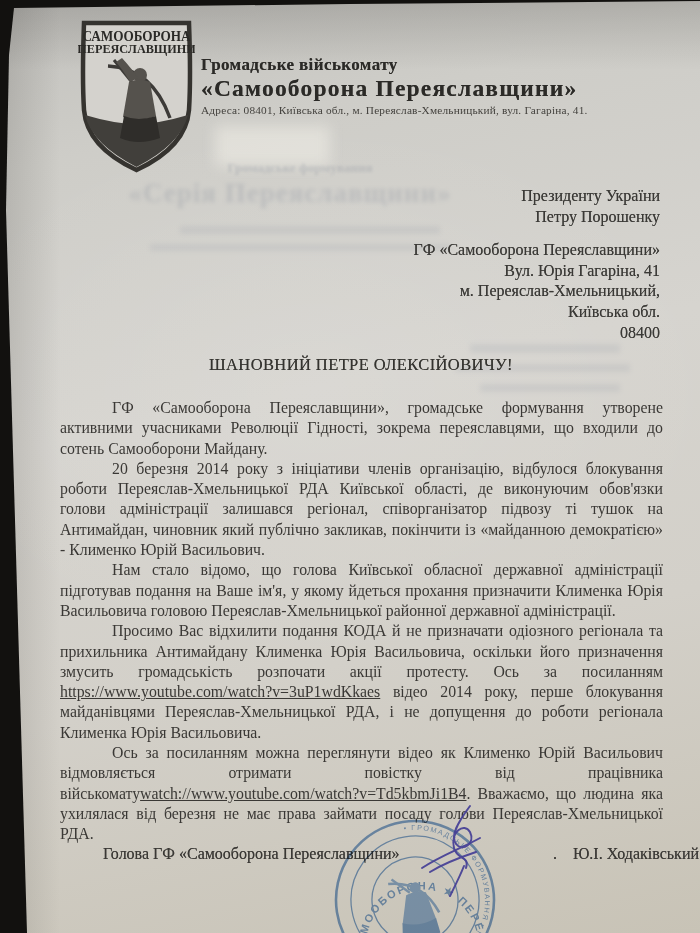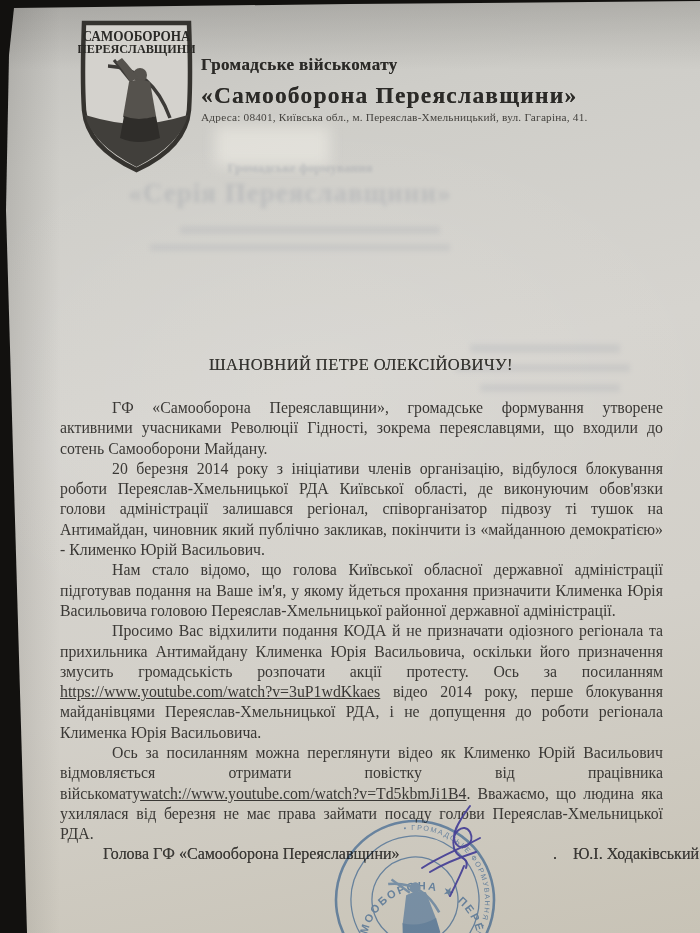"«Самооборона Переяславщини»" .head-name { margin-top: 7px -> none }
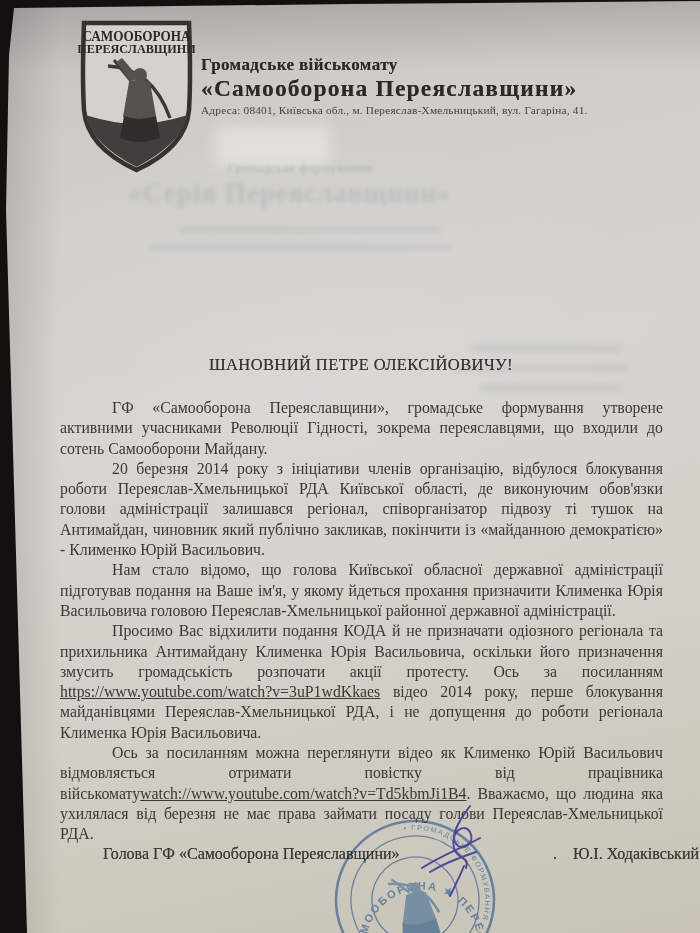"Президенту України" div.recipient { html: none -> <div> <div>Президенту України</div> <div>Петру Порошенку</div> <div>ГФ «Самооборона Переяславщини»</div> <div>Вул. Юрія Гагаріна, 41</div> <div>м. Переяслав-Хмельницький,</div> <div>Київська обл.</div> <div>08400</div> </div> }
